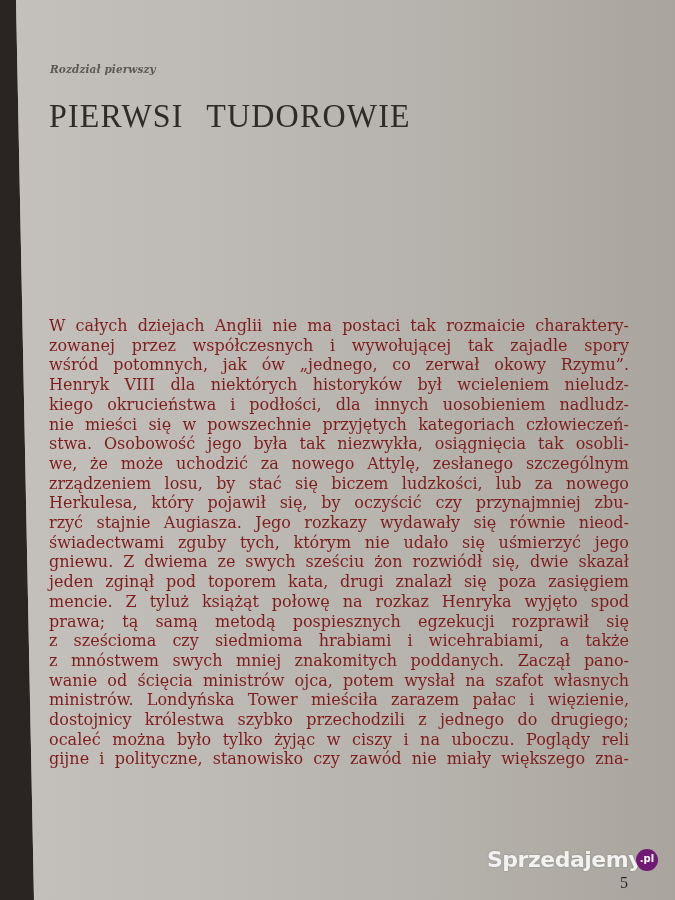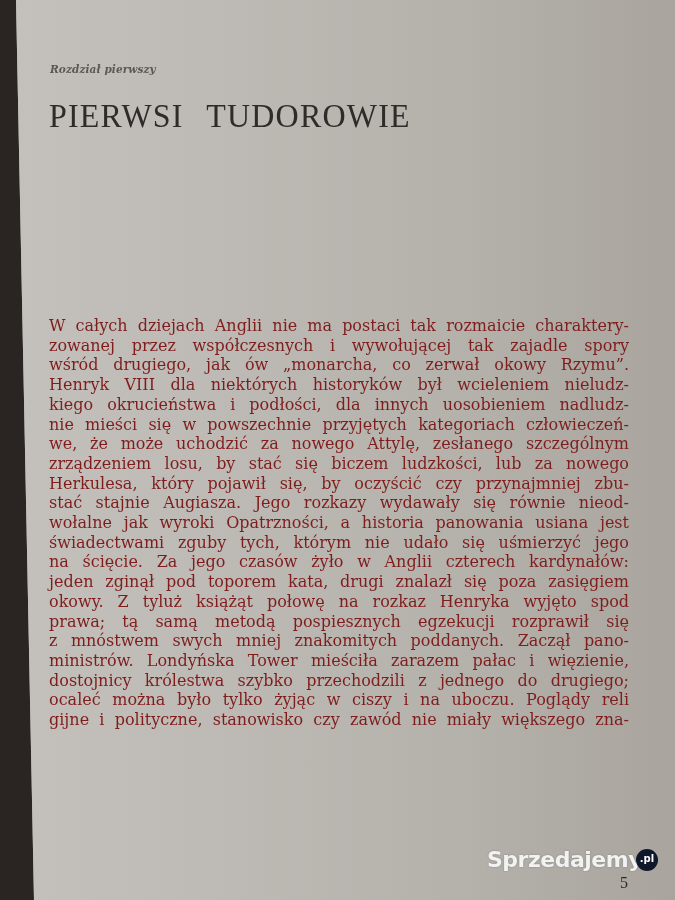"wśród drugiego, jak ów „monarcha," span.line { text: drugiego, jak ów „monarcha -> potomnych, jak ów „jednego }
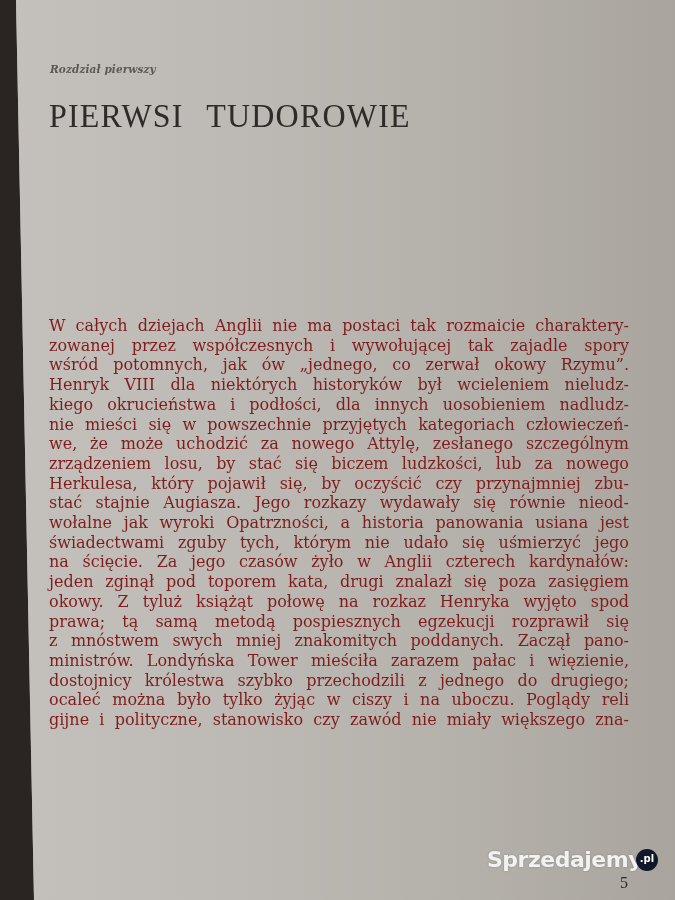"stwa. Osobowość jego była tak" span.line { html: none -> <span>stwa. Osobowość jego była tak niezwykła, osiągnięcia tak osobli-</span> }
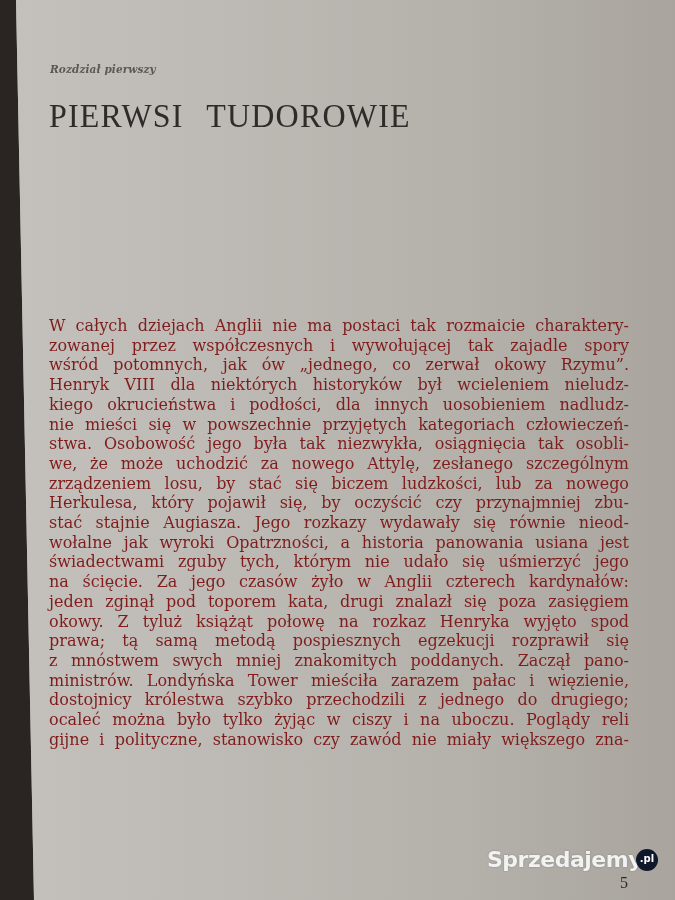"stać stajnie Augiasza. Jego rozkazy" span.line { text: stać -> rzyć }
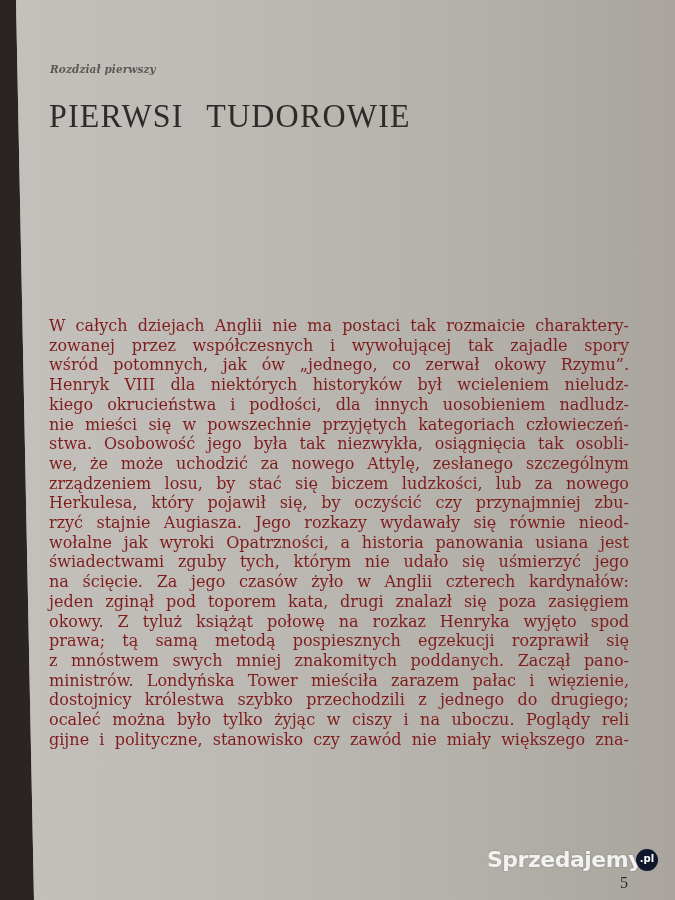"wołalne jak wyroki Opatrzności, a" span.line { html: <span>wołalne jak wyroki Opatrzności, a historia panowania usiana jest</span> -> none }
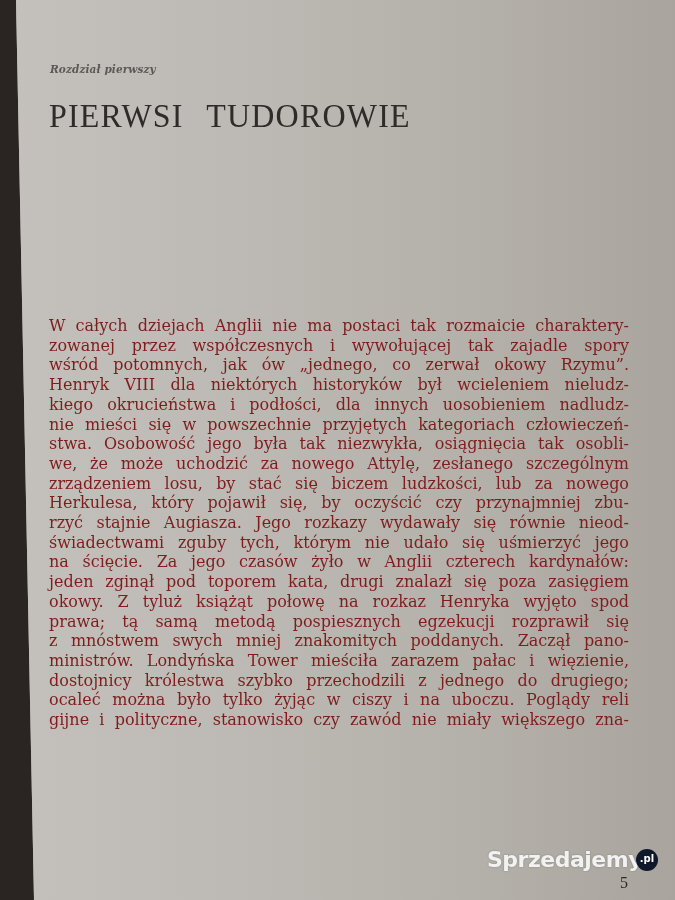"gniewu. Z dwiema ze swych" span.line { html: none -> <span>gniewu. Z dwiema ze swych sześciu żon rozwiódł się, dwie skazał</span> }
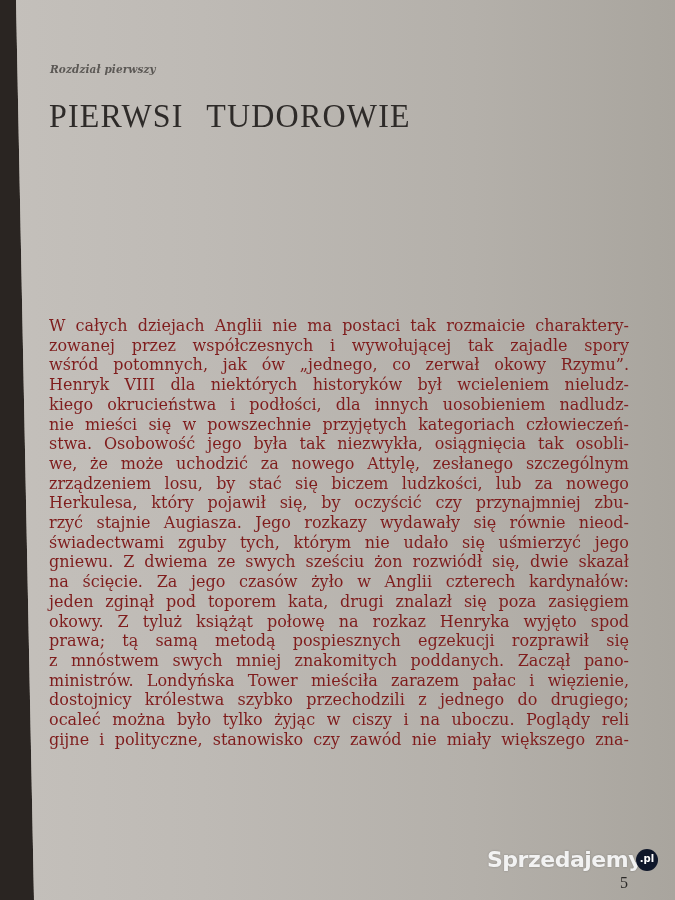"na ścięcie. Za jego czasów" span.line { html: <span>na ścięcie. Za jego czasów żyło w Anglii czterech kardynałów:</span> -> none }
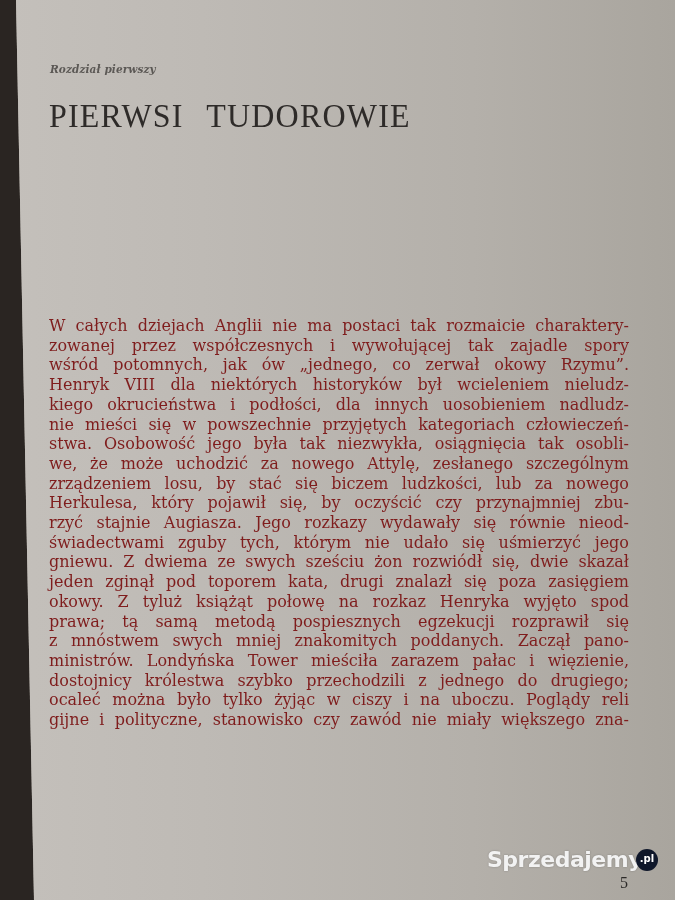"okowy. Z tyluż książąt połowę" span.line { text: okowy -> mencie }
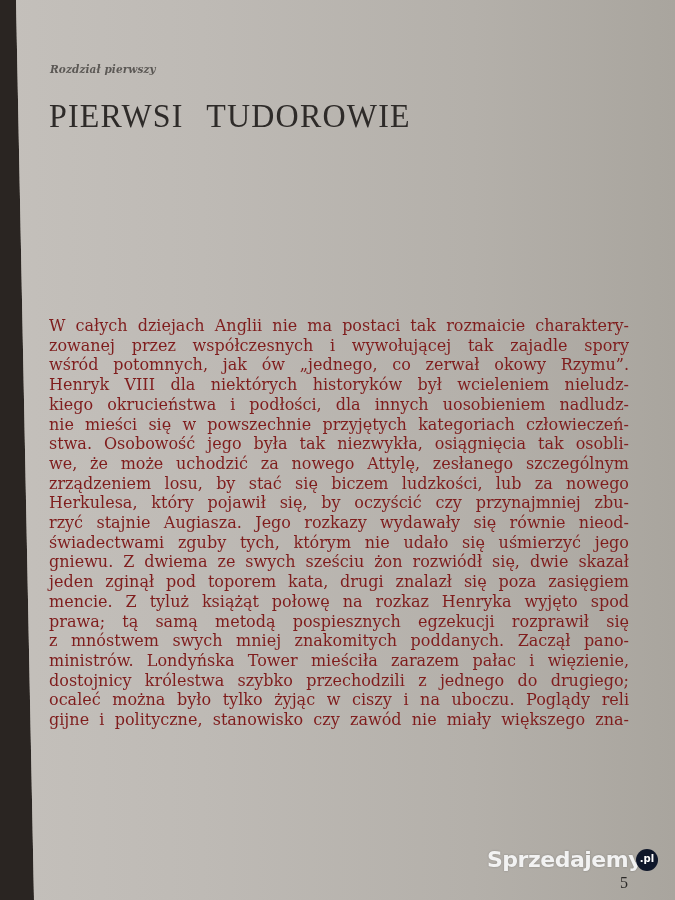"z sześcioma czy siedmioma hrabiami" span.line { html: none -> <span>z sześcioma czy siedmioma hrabiami i wicehrabiami, a także</span> }
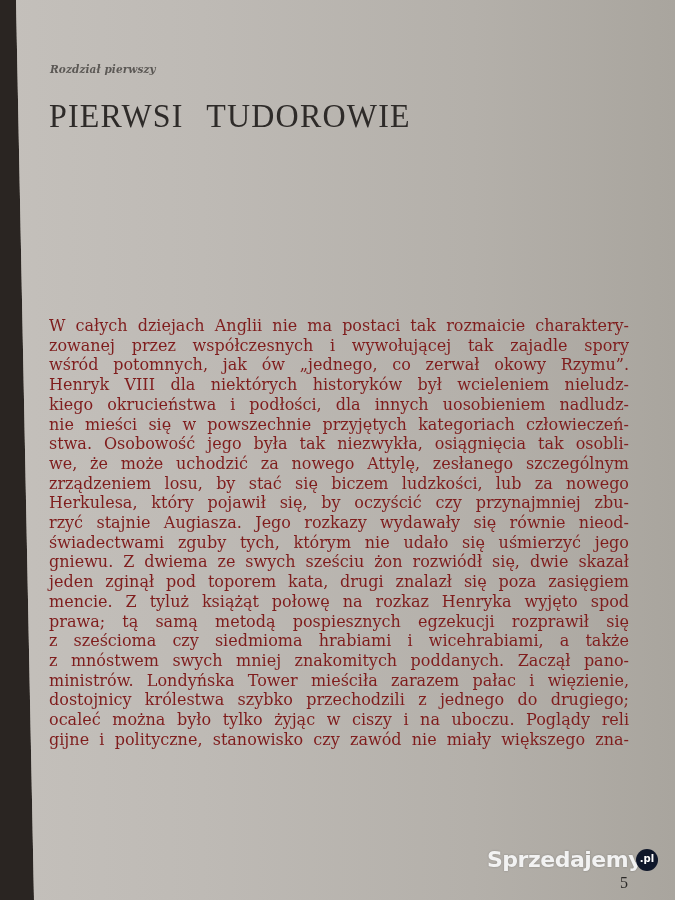"wanie od ścięcia ministrów ojca," span.line { html: none -> <span>wanie od ścięcia ministrów ojca, potem wysłał na szafot własnych</span> }
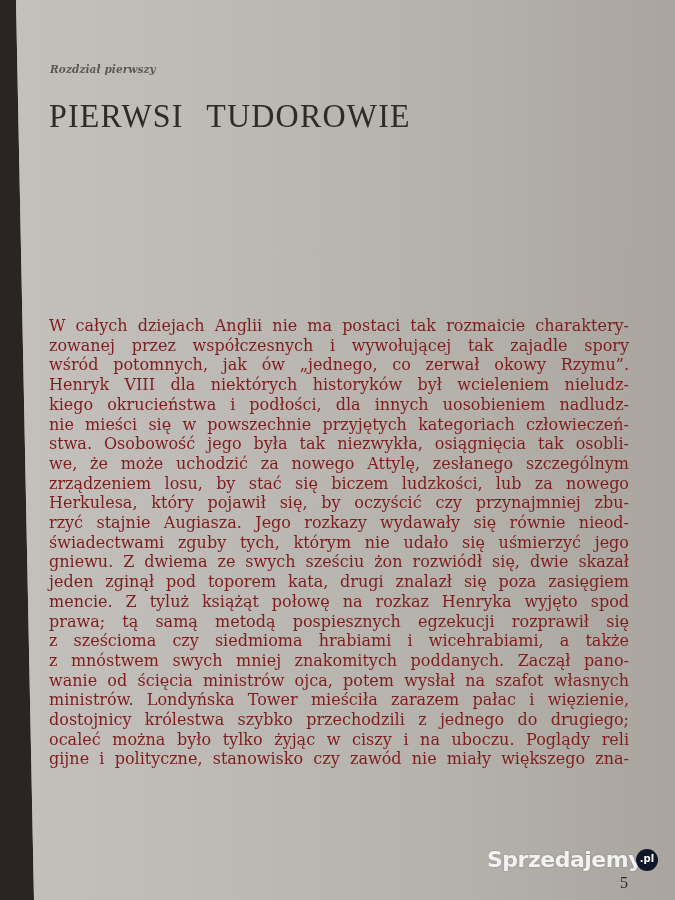".pl" .watermark-badge { background: #0f172a -> #701a75 }
